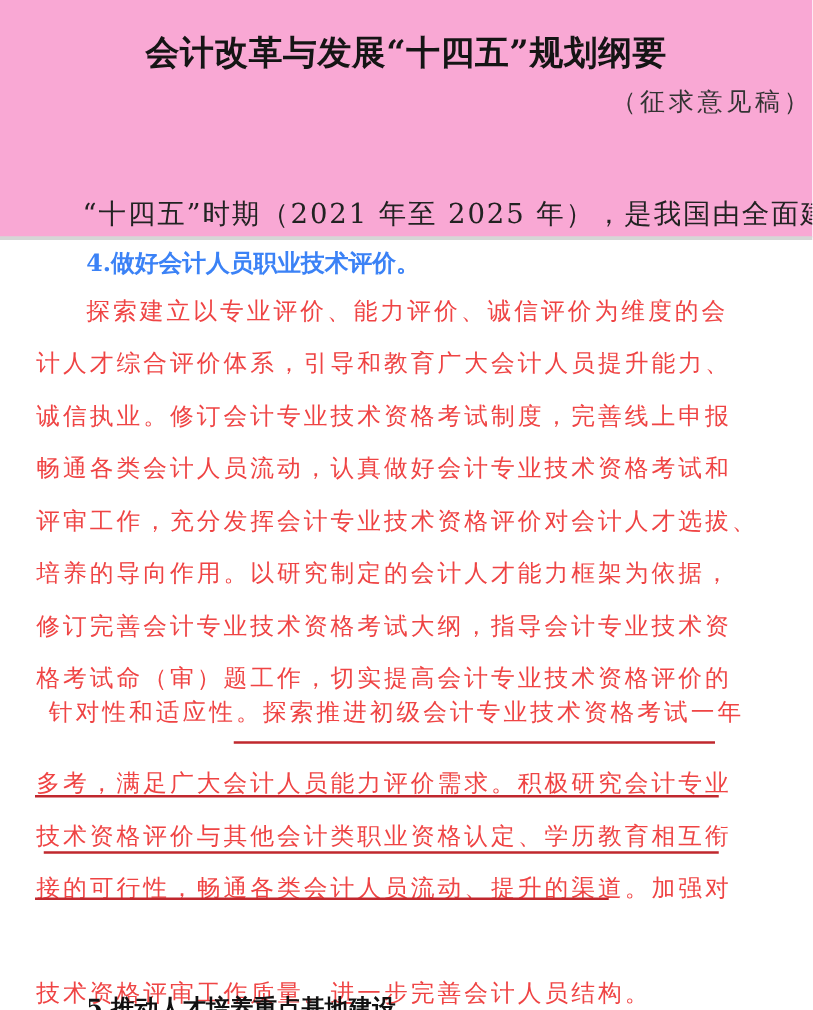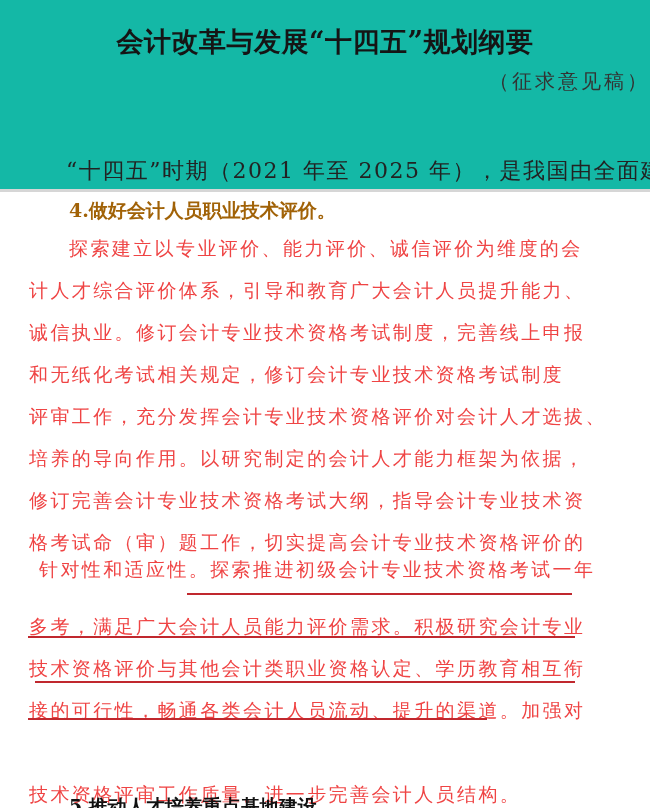"会计改革与发展“十四五”规划纲要" .upper { background: #14b8a6 -> #f9a8d4 }
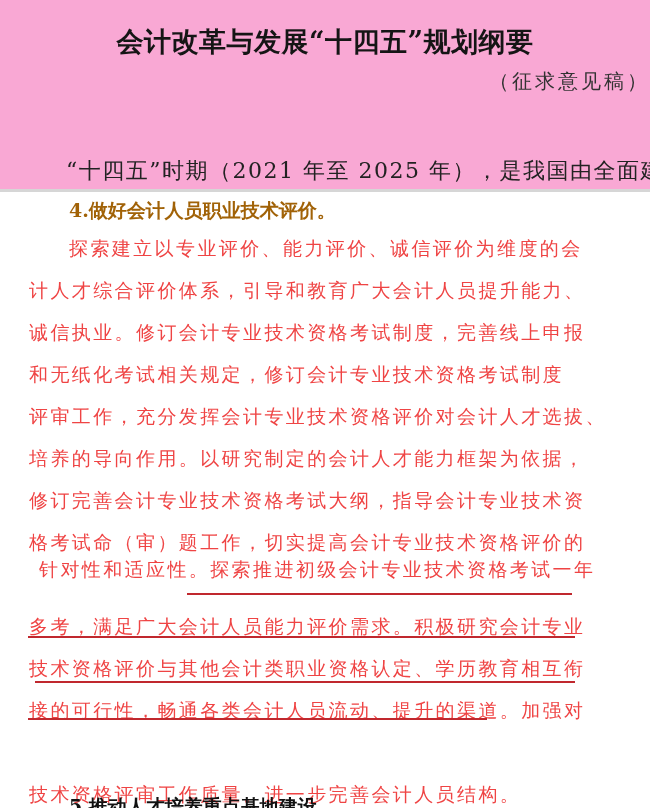"4.做好会计人员职业技术评价。" .heading { color: #a16207 -> #3b82f6 }
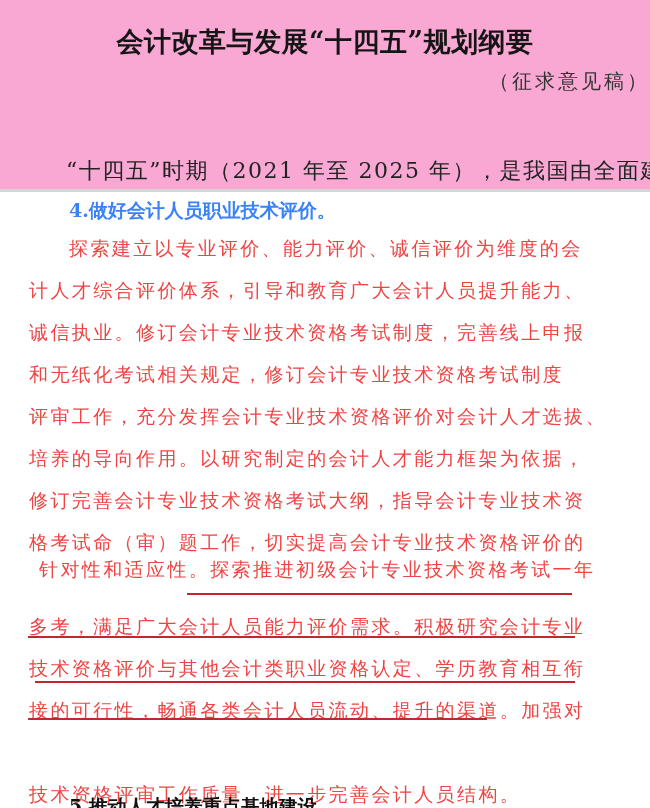"和无纸化考试相关规定，修订会计专业技术资格考试制度" div.body-line { text: 和无纸化考试相关规定，修订会计专业技术资格考试制度 -> 畅通各类会计人员流动，认真做好会计专业技术资格考试和 }
